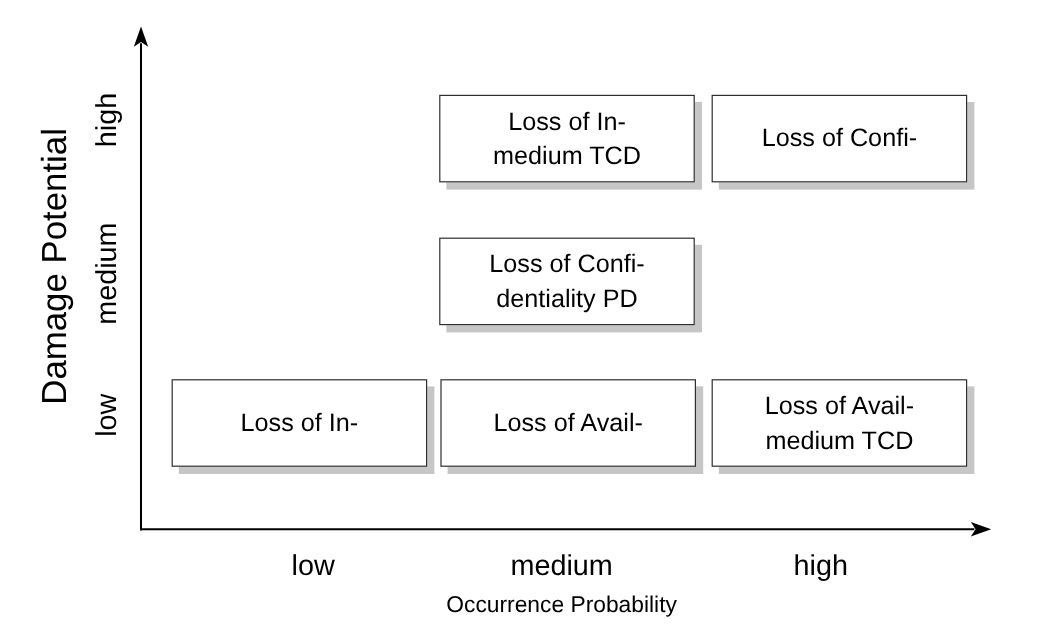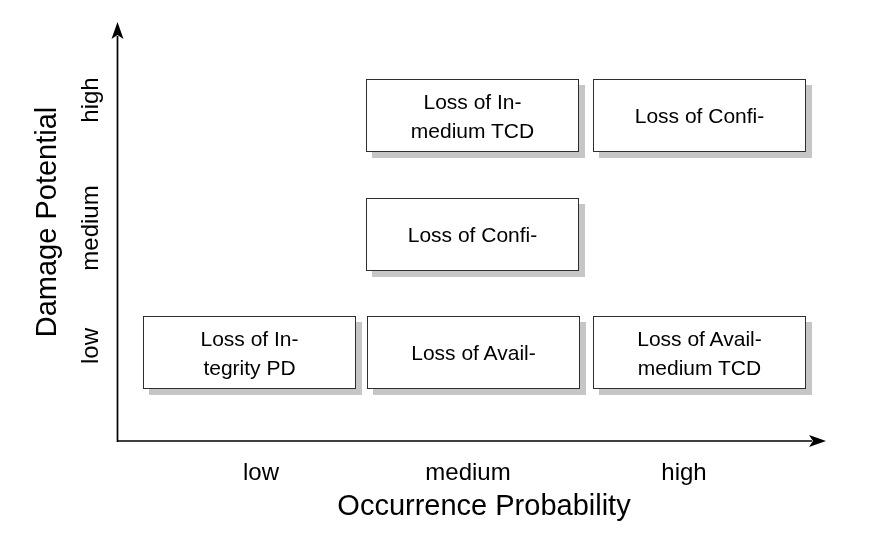"dentiality PD" div.node-line { html: none -> <div>dentiality PD</div> }
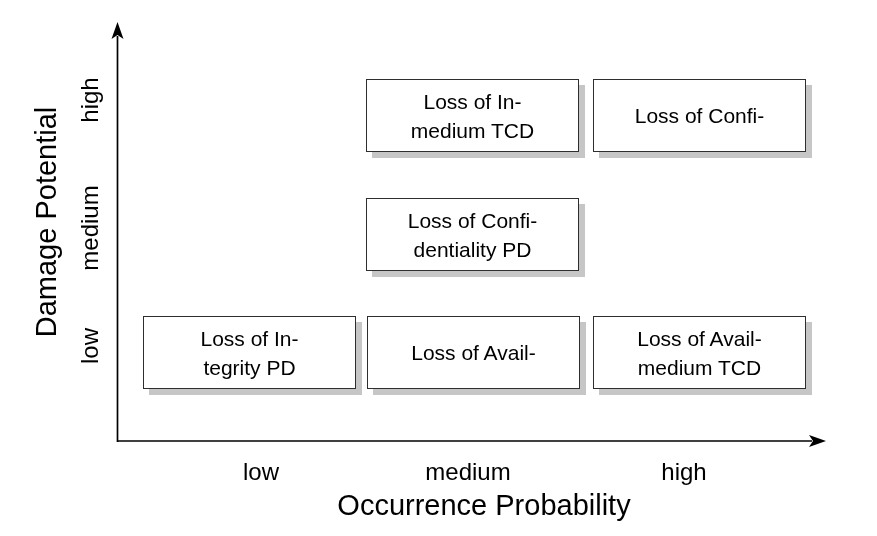"tegrity PD" div.node-line { html: <div>tegrity PD</div> -> none }
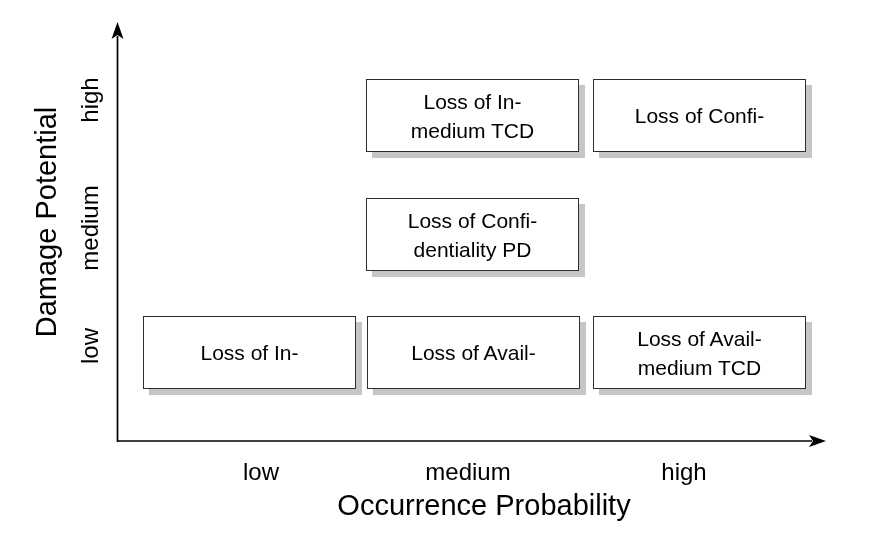"Occurrence Probability" #x-axis-title { font-size: 29px -> 19px; left: 484px -> 468px }
